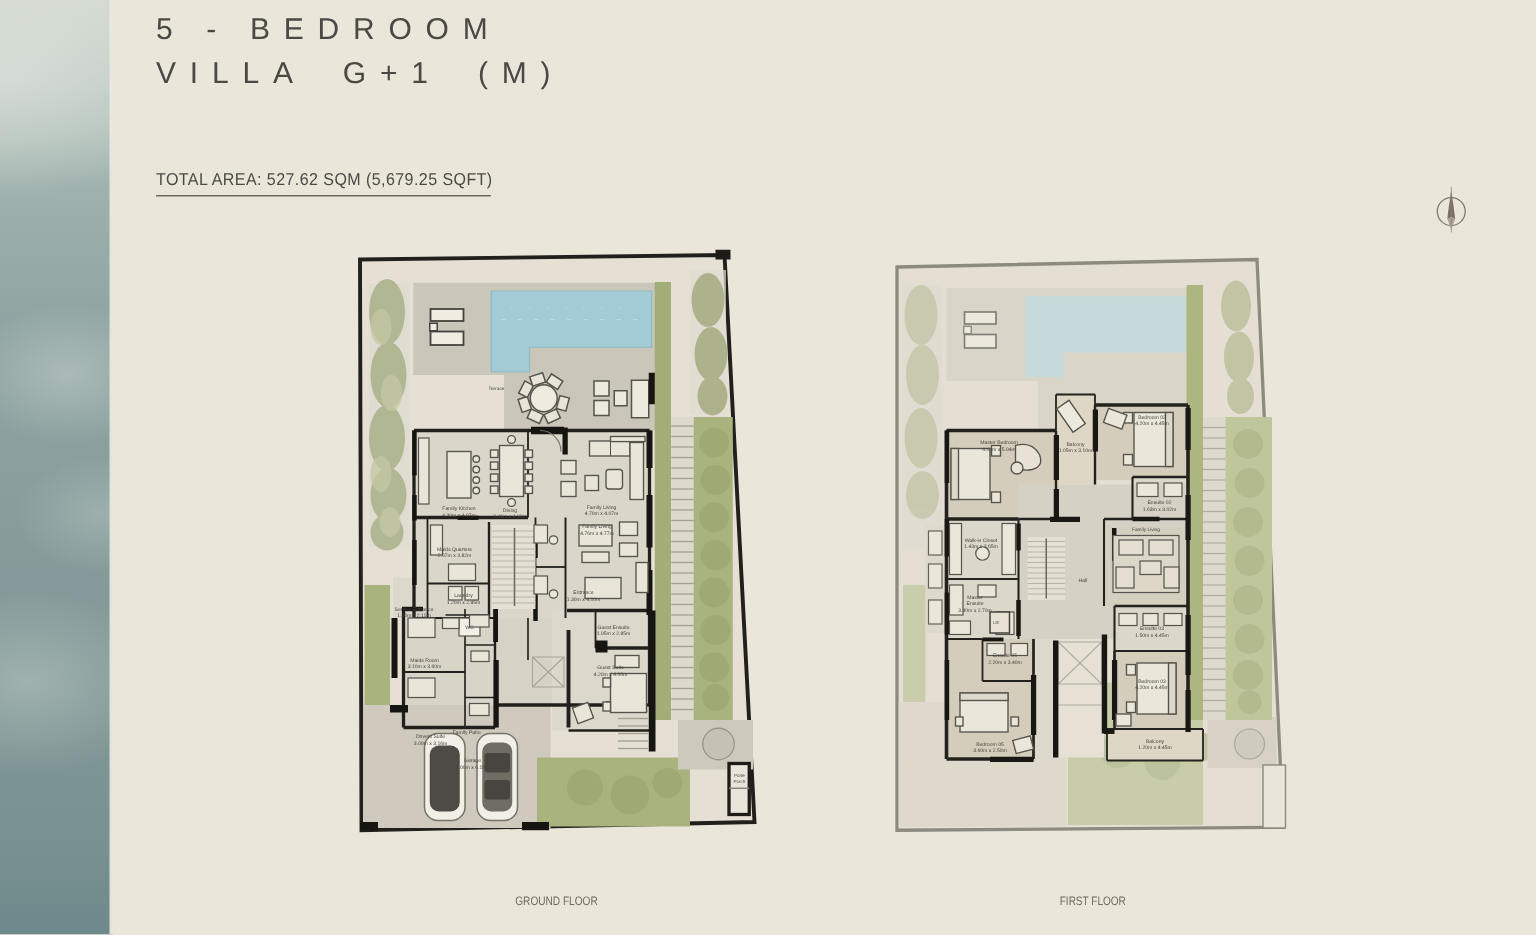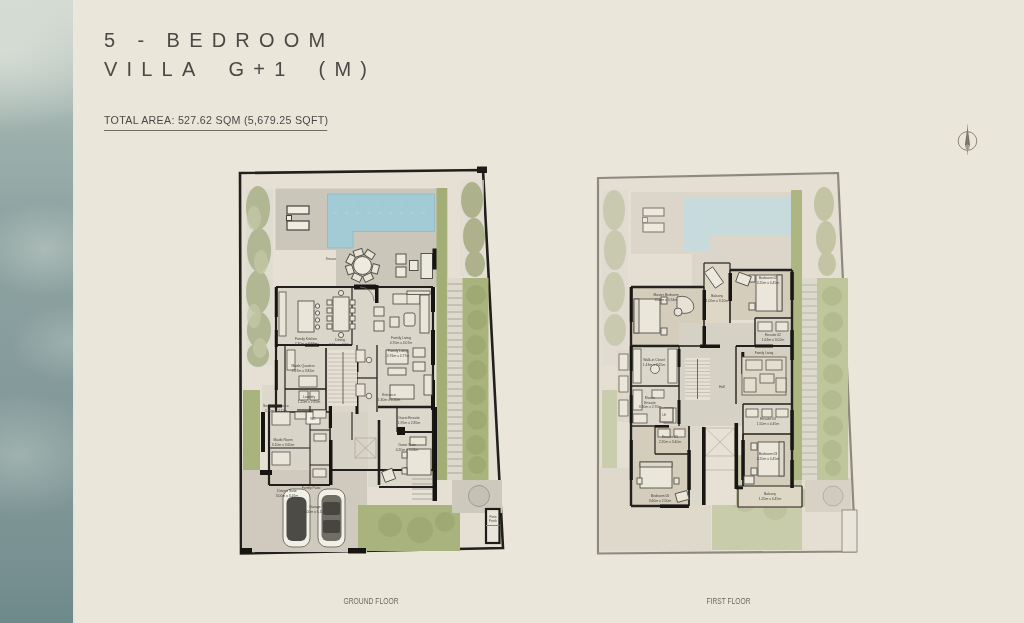"5 - BEDROOM" div.abs { top: 26px -> 6px }
